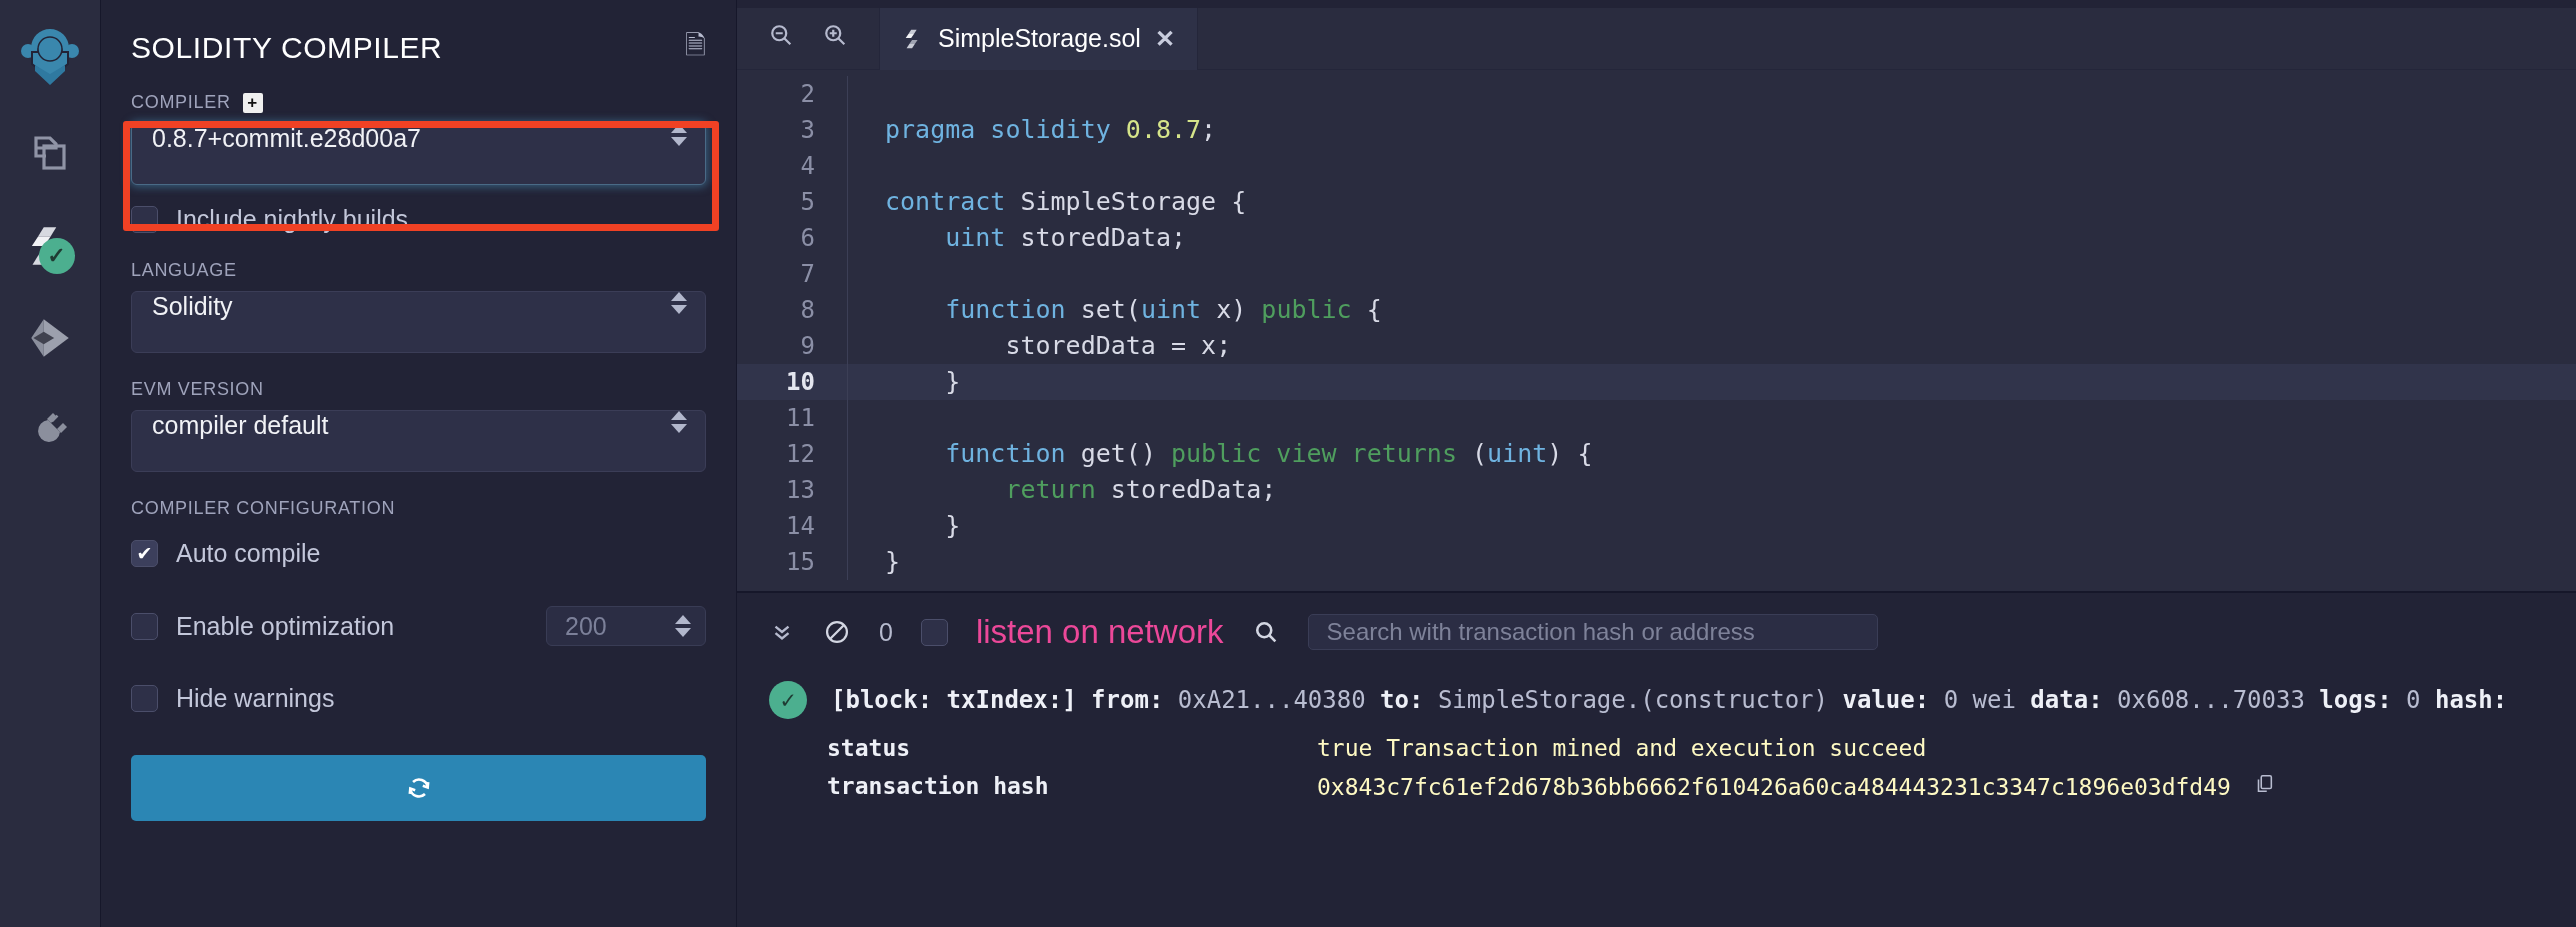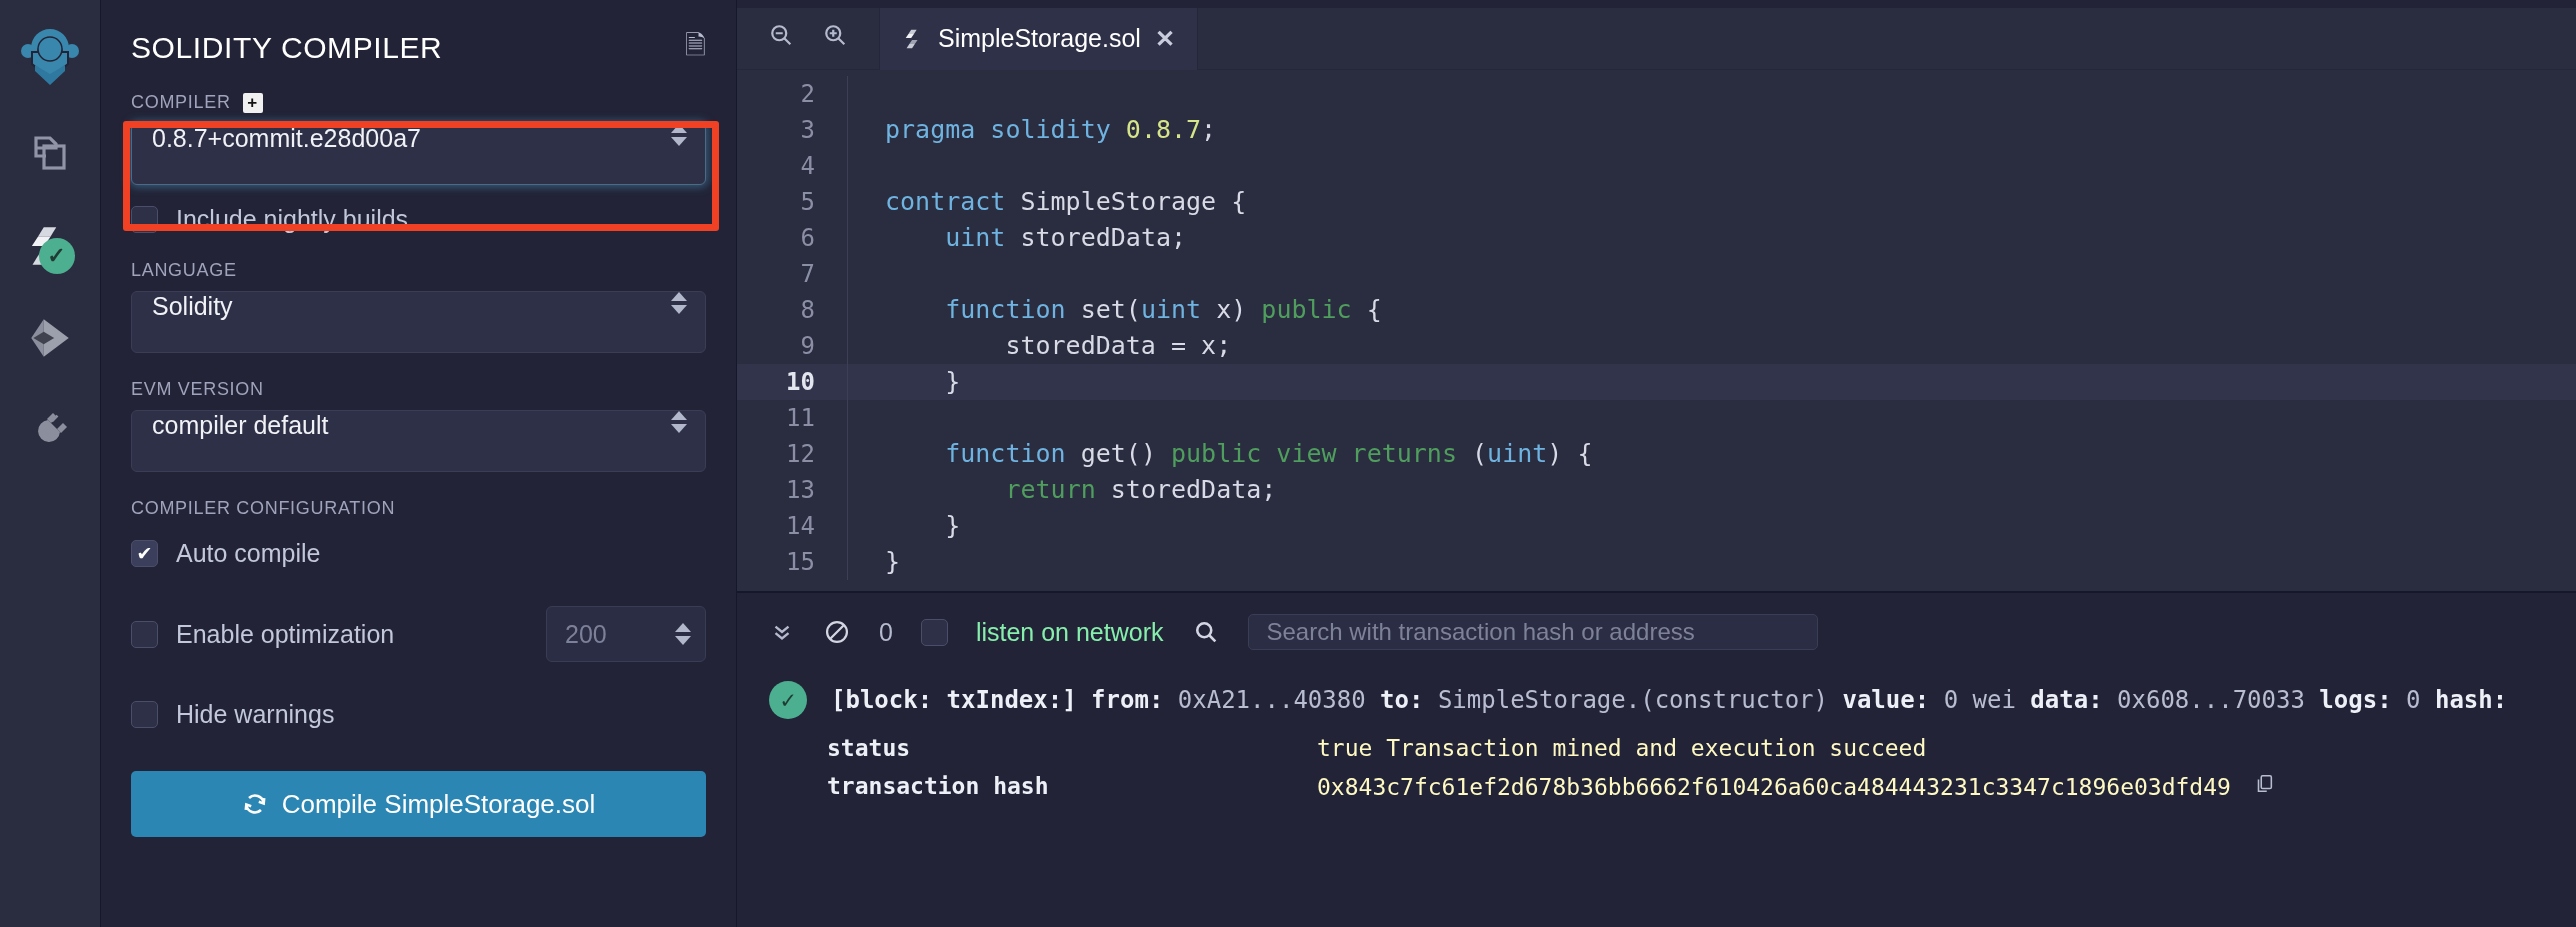"200" .num-ctl { height: 56px -> 40px }
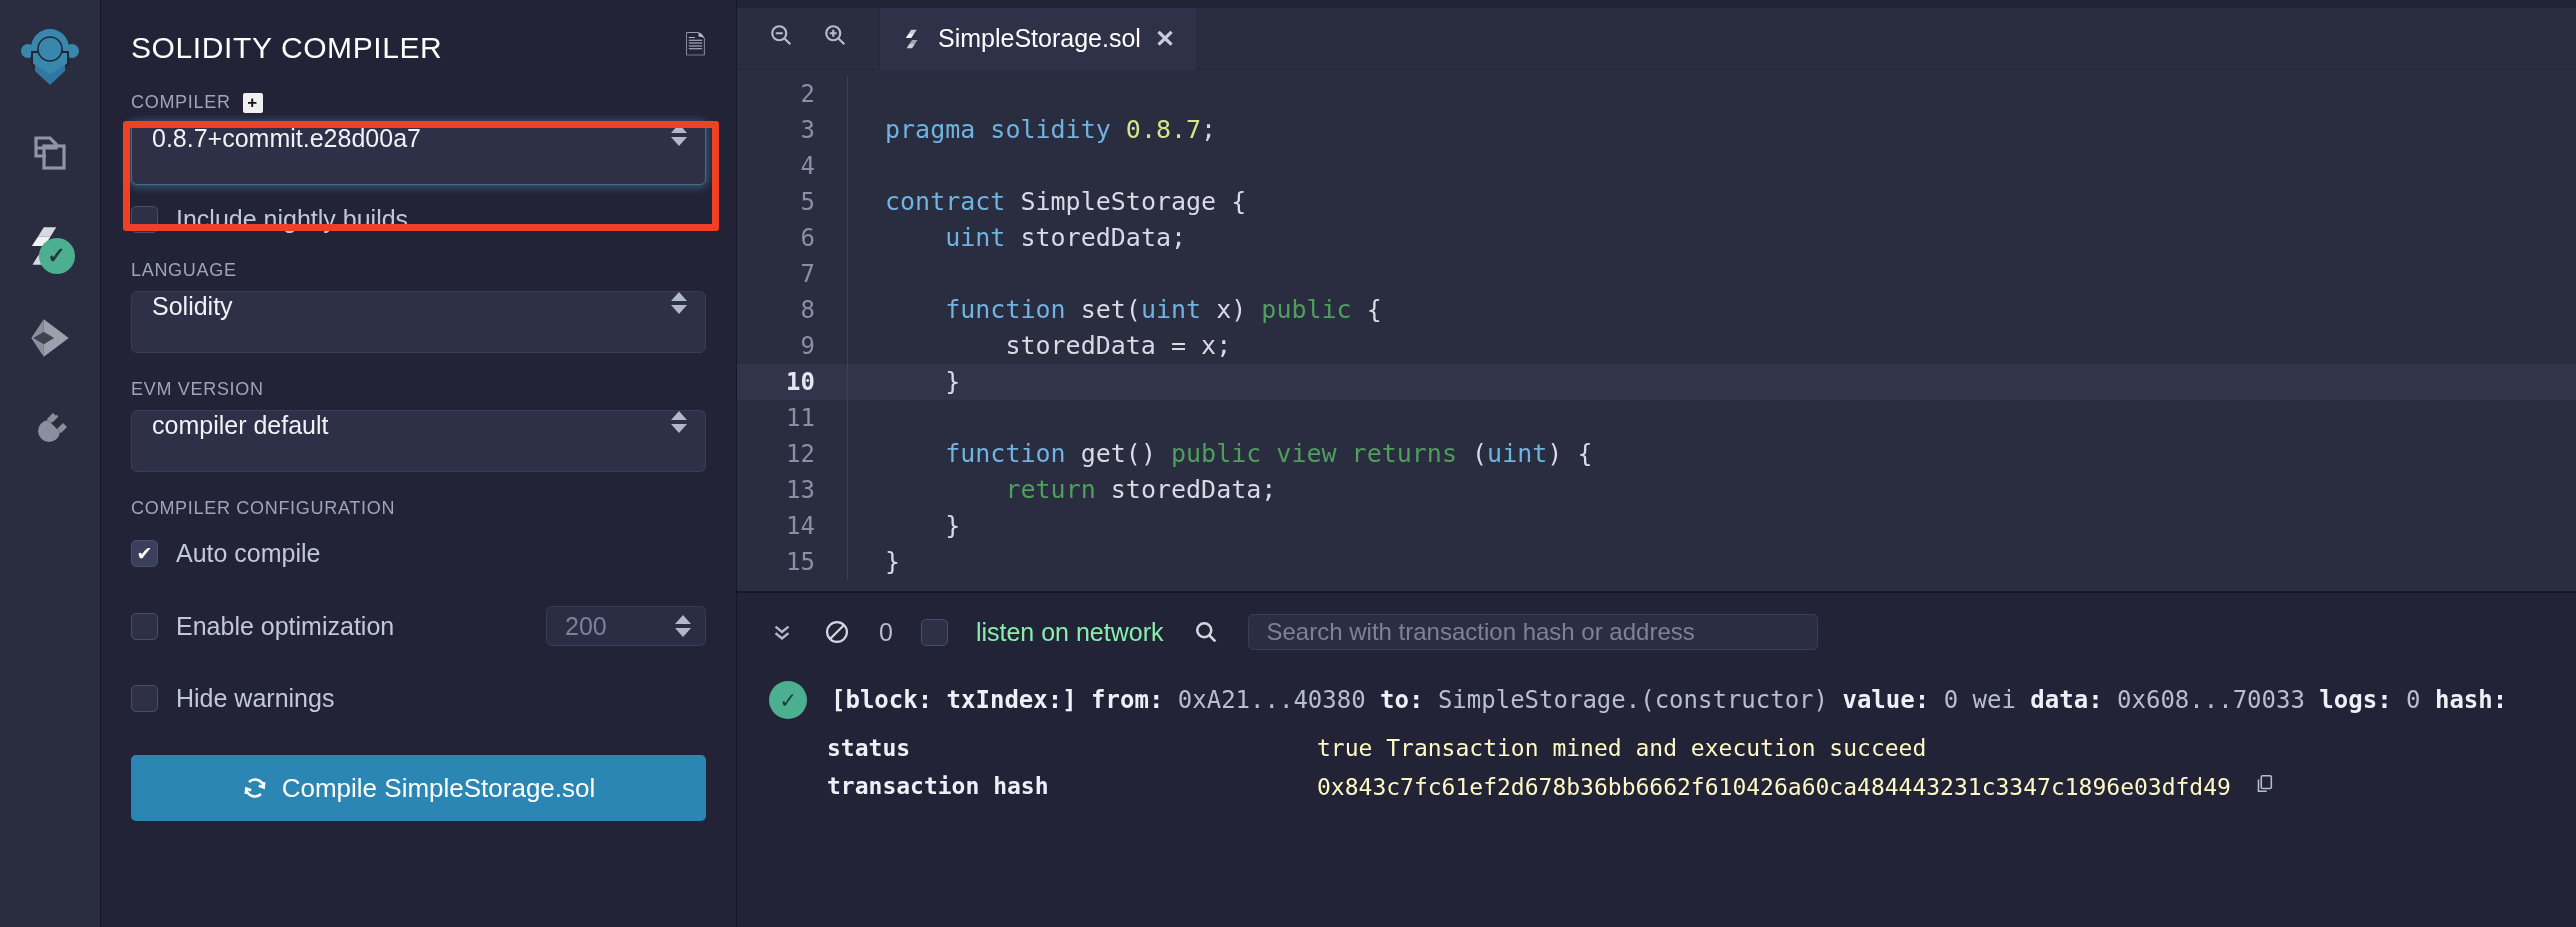"listen on network" .t-label { color: #86efac -> #ec4899; font-size: 25px -> 33px }
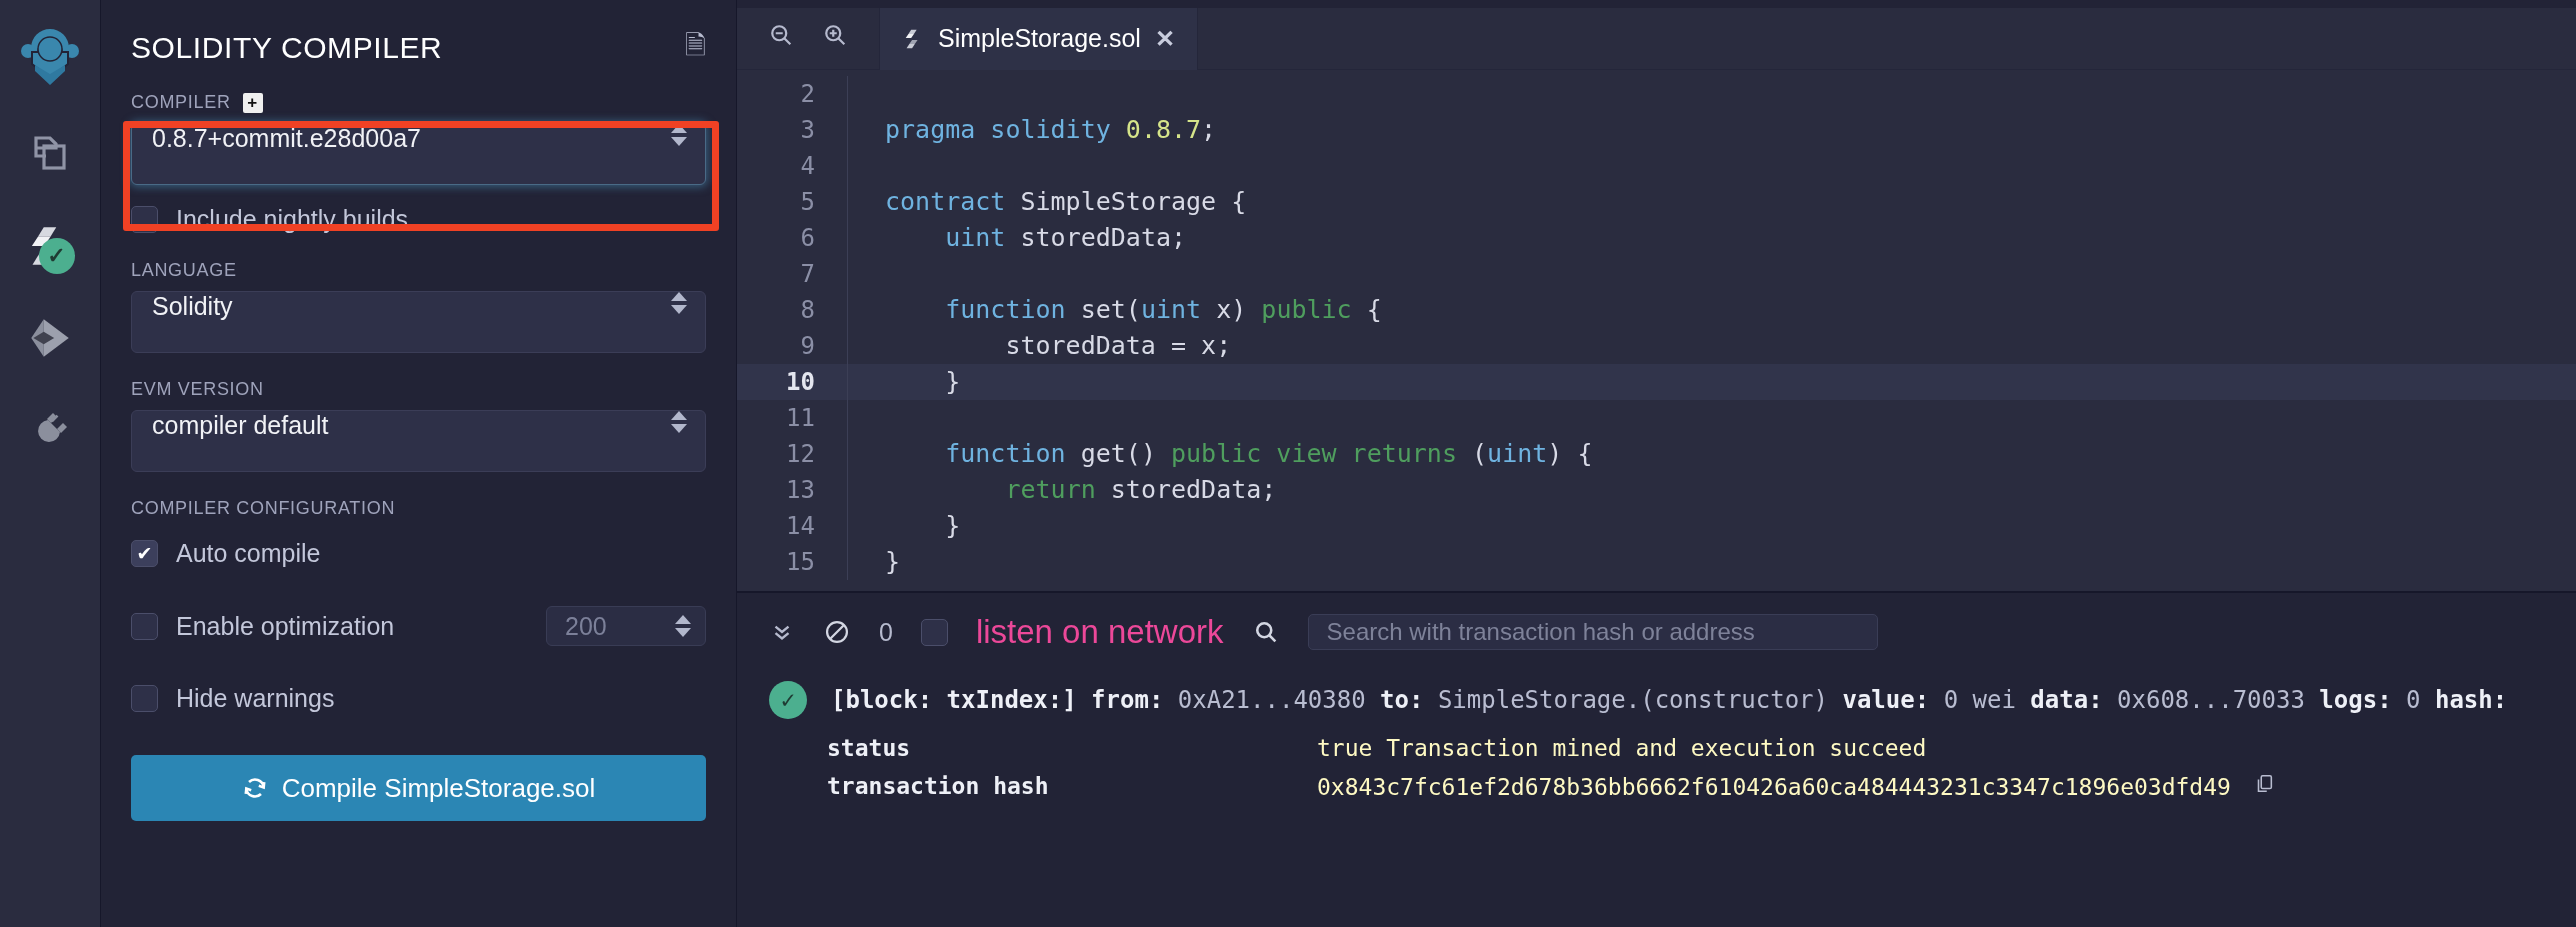"Compile SimpleStorage.sol" span { html: <span>Compile SimpleStorage.sol</span> -> none }
